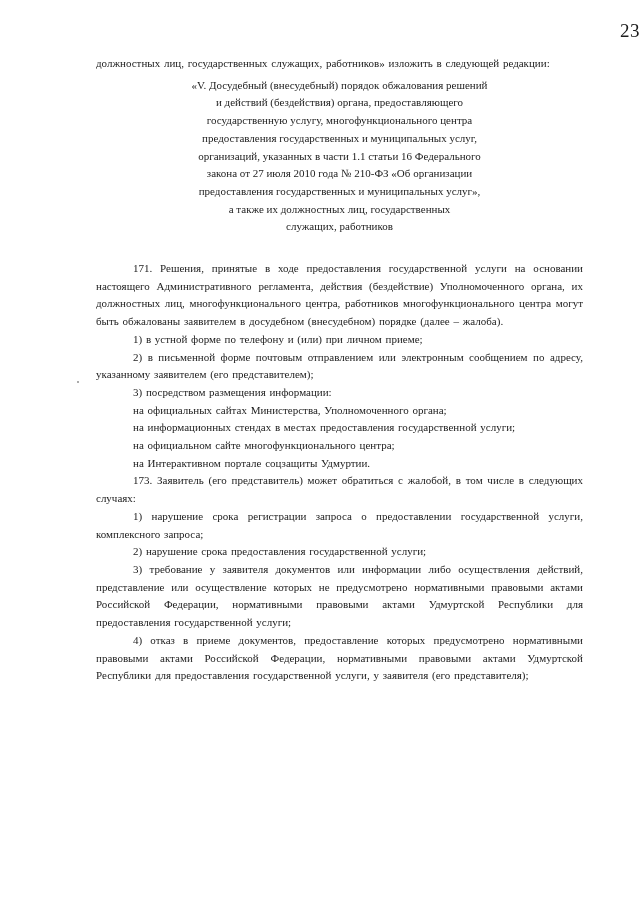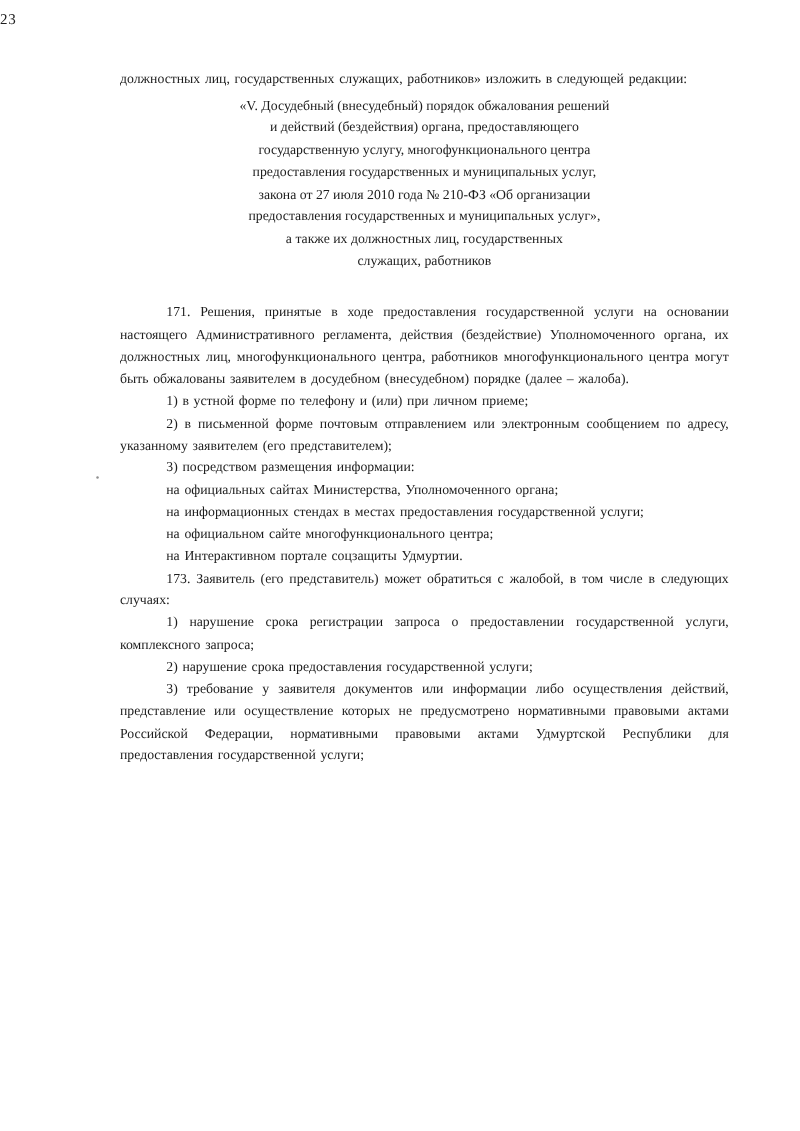"23" .page-number { font-size: 12px -> 19px; text-align: left -> right; top: 8px -> 20px }
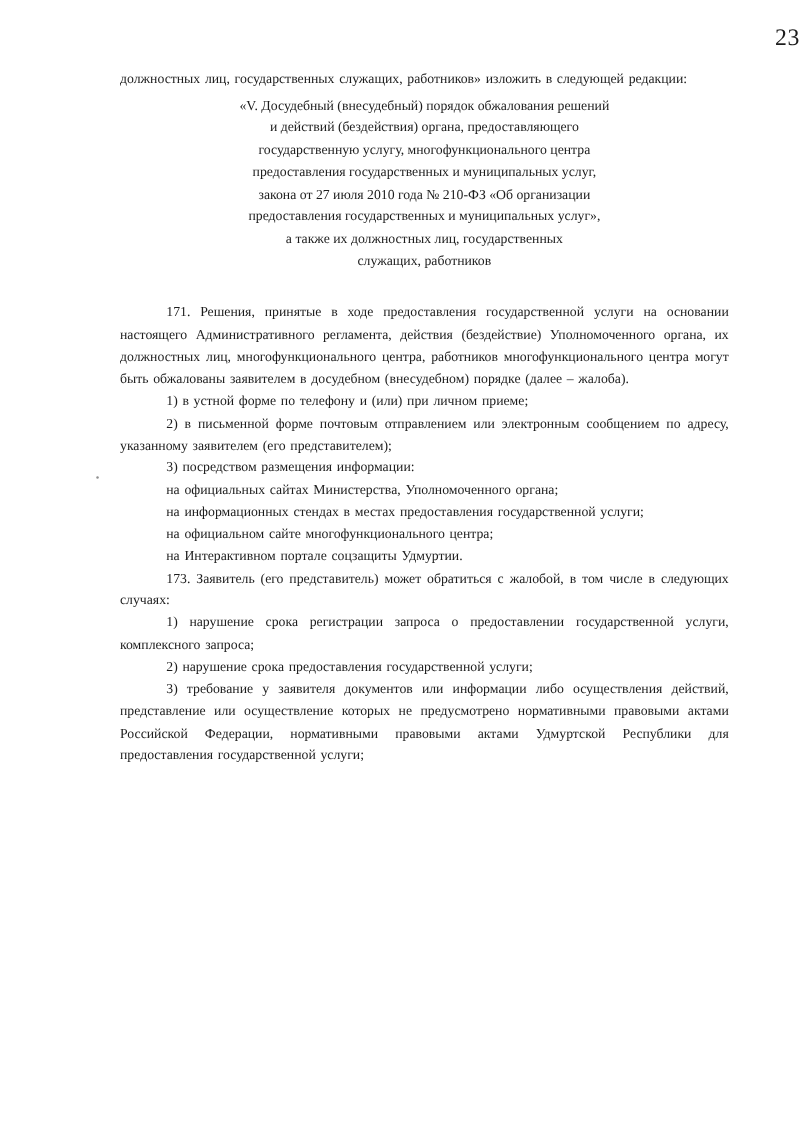"организаций, указанных в части 1.1" div.heading-line { html: none -> <div>организаций, указанных в части 1.1 статьи 16 Федерального</div> }
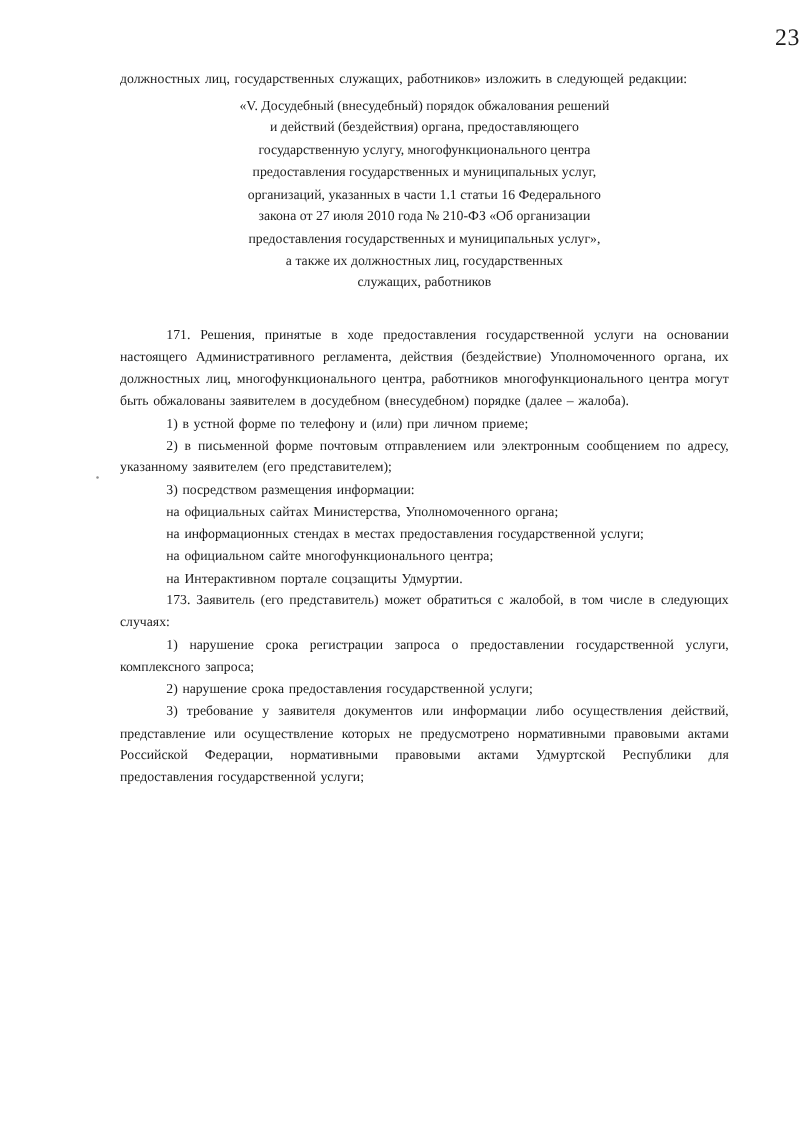"4) отказ в приеме документов," p.para { html: none -> <p>4) отказ в приеме документов, предоставление которых предусмотрено нормативными правовыми актами Российской Федерации, нормативными правовыми актами Удмуртской Республики для предоставления государственной услуги, у заявителя (его представителя);</p> }
